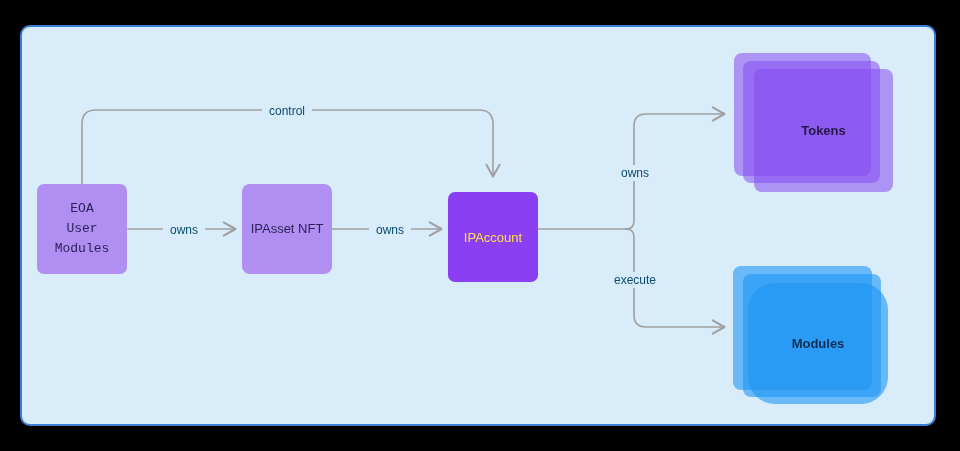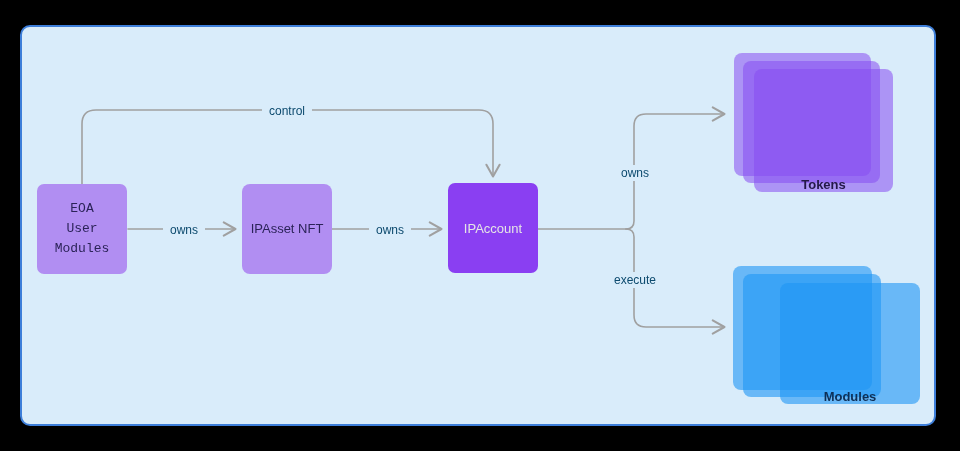"Tokens" .card-front { align-items: flex-end -> center }
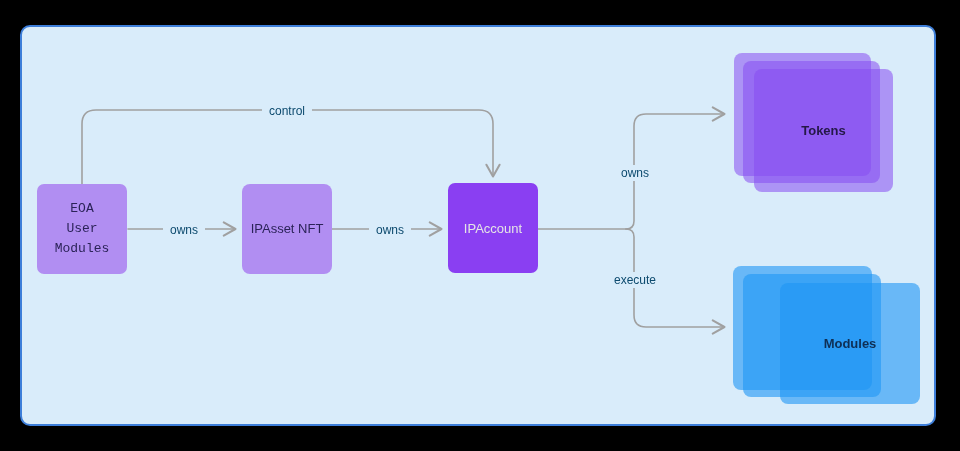"IPAccount" .node-ipaccount { color: #e5e5e5 -> #fde047; top: 183px -> 192px }
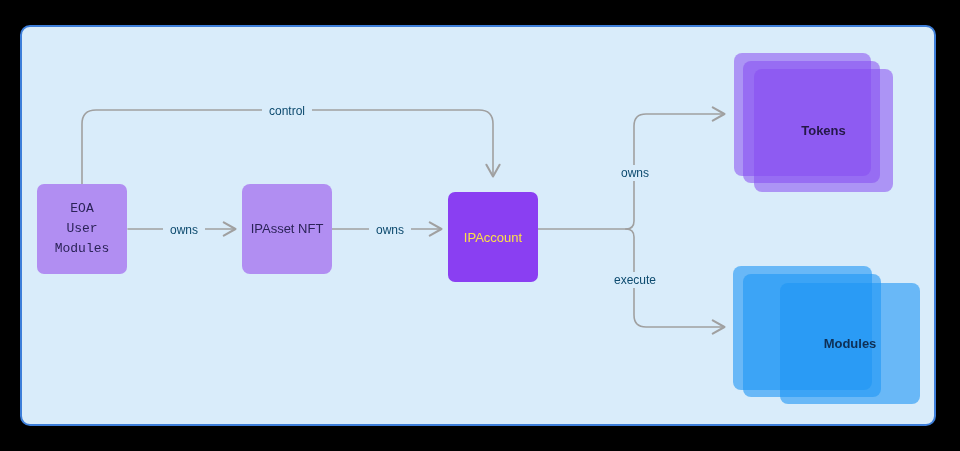"Modules" .mod3 { border-radius: none -> 27px; left: 780px -> 748px }
